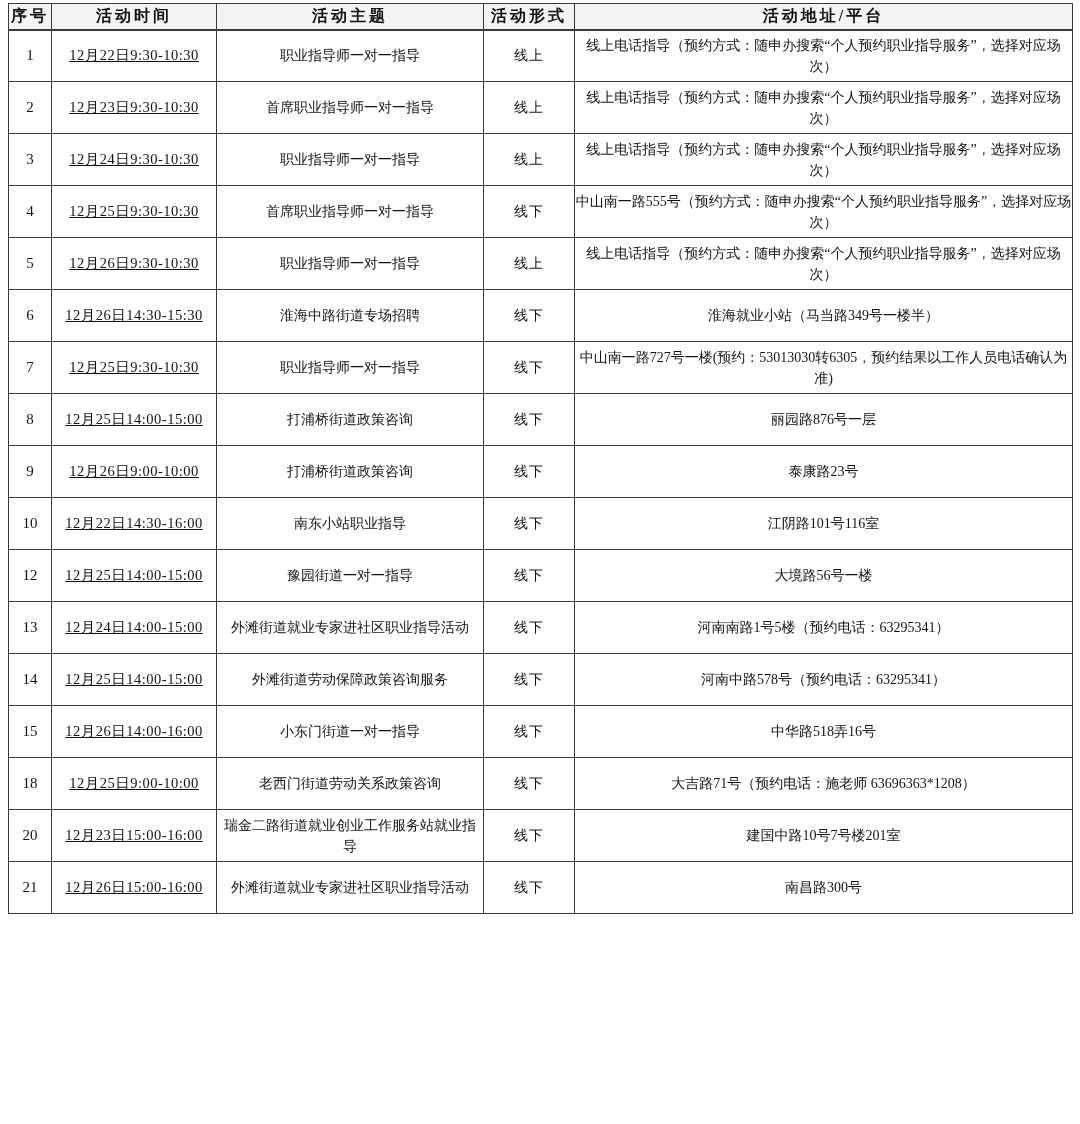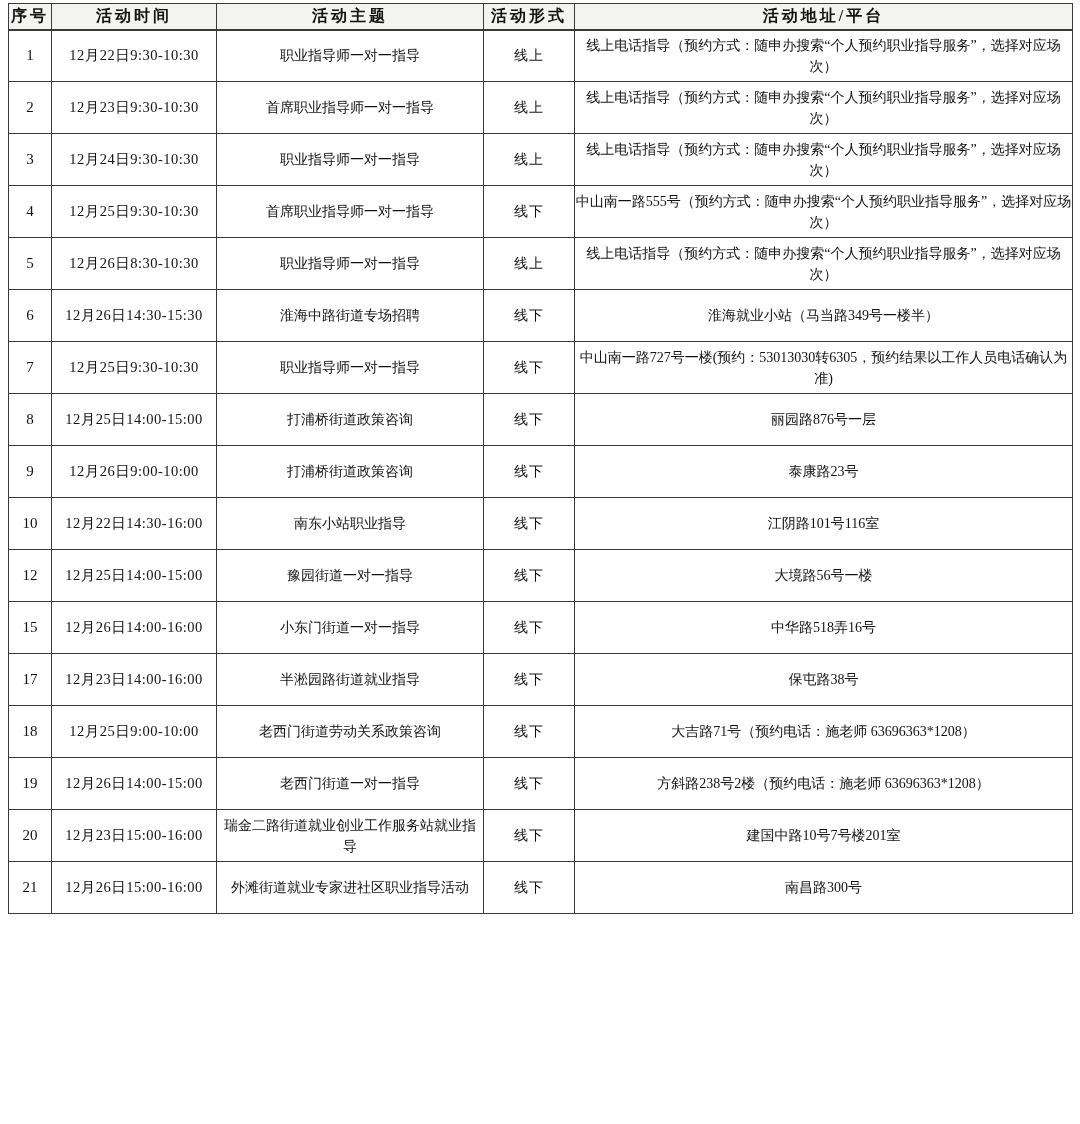"12月22日9:30-10:30" .activity-table td.c1 { text-decoration: none -> underline }
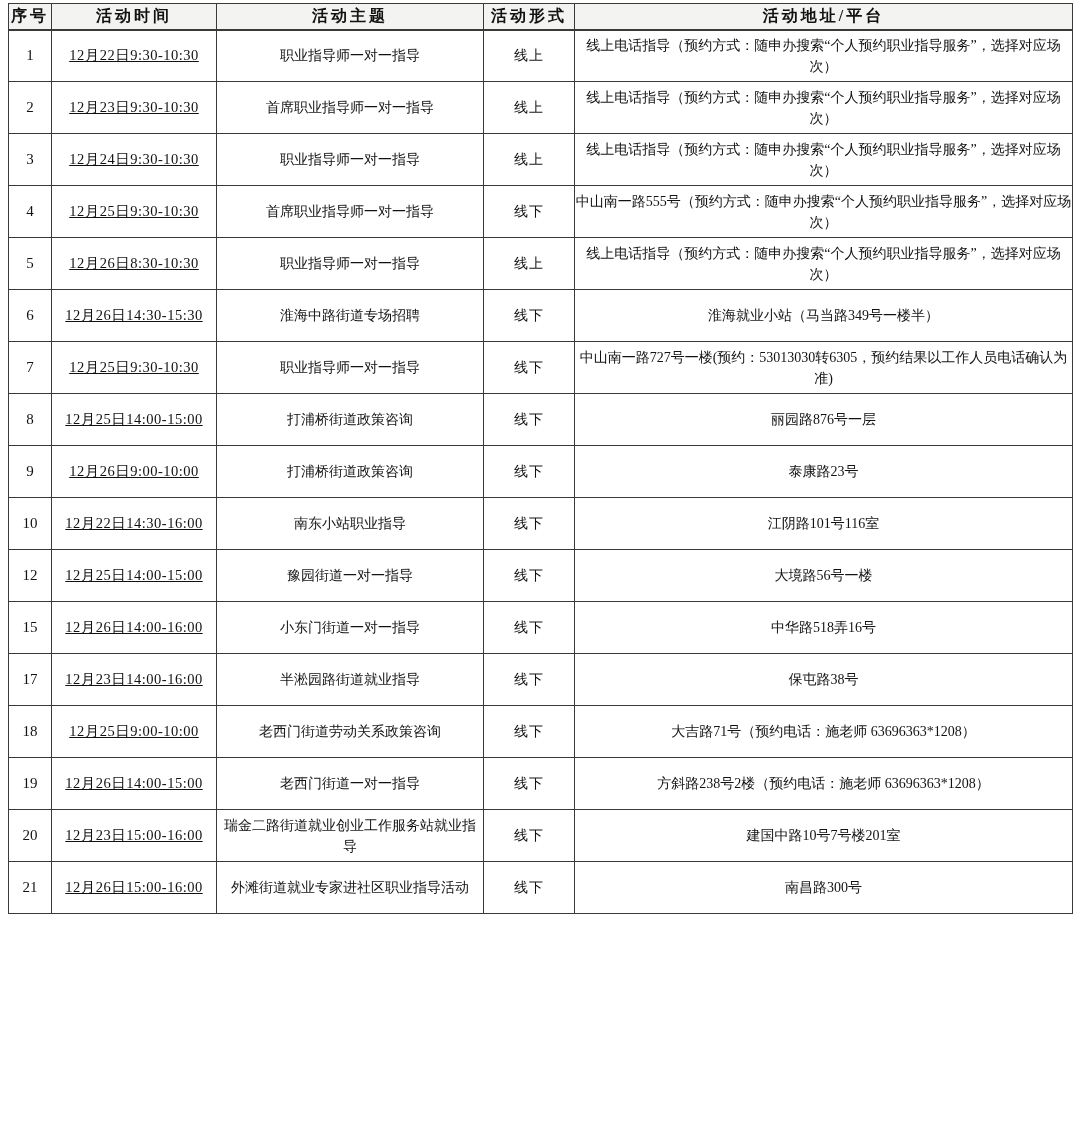"12月26日8:30-10:30" td.c1 { text: 8:30-10:30 -> 9:30-10:30 }
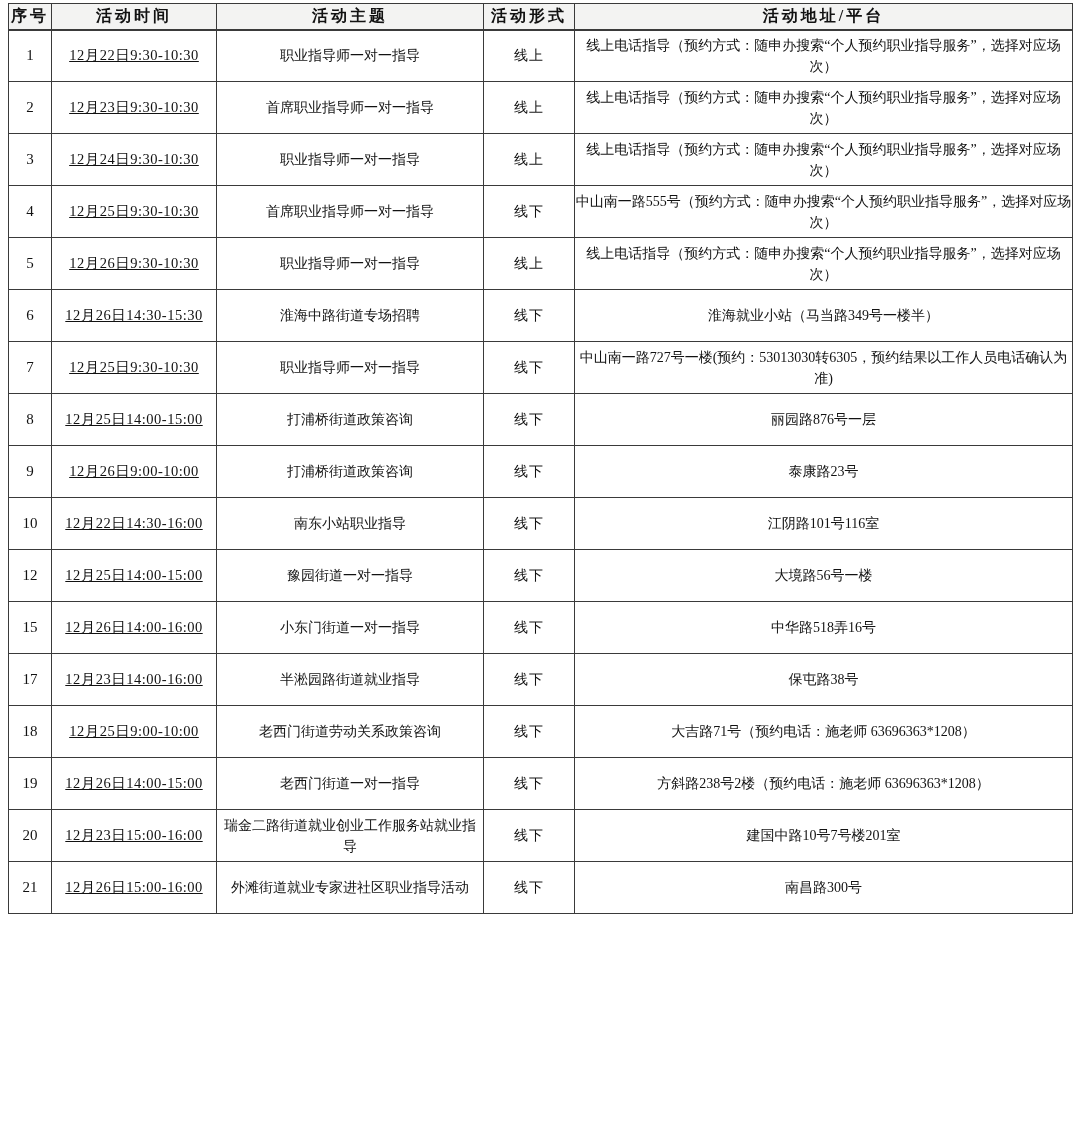"13" tr { html: none -> <tr> <td>13</td> <td>12月24日14:00-15:00</td> <td>外滩街道就业专家进社区职业指导活动</td> <td>线下</td> <td>河南南路1号5楼（预约电话：63295341）</td> </tr> }
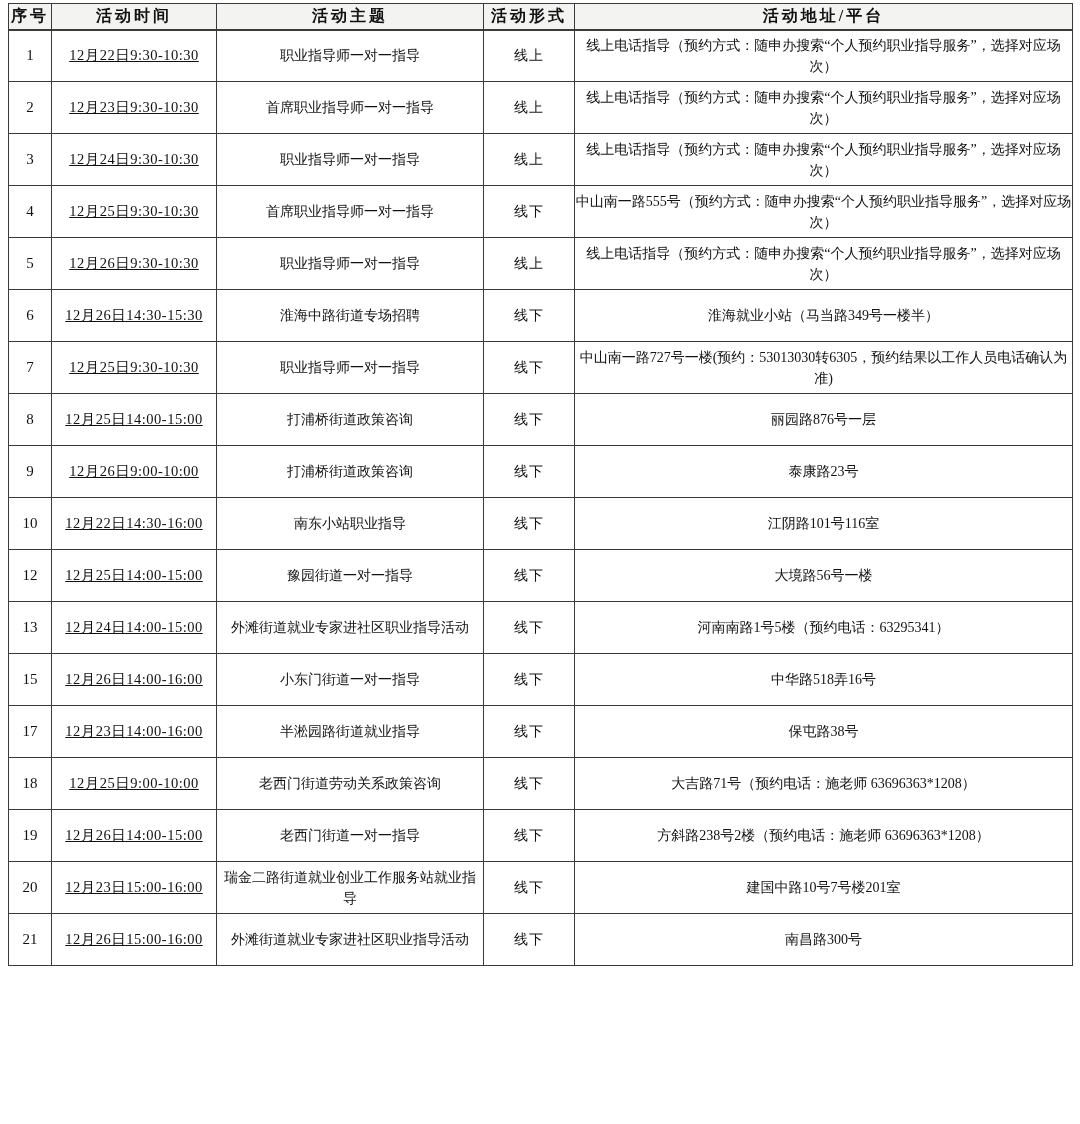"14" tr { html: none -> <tr> <td>14</td> <td>12月25日14:00-15:00</td> <td>外滩街道劳动保障政策咨询服务</td> <td>线下</td> <td>河南中路578号（预约电话：63295341）</td> </tr> }
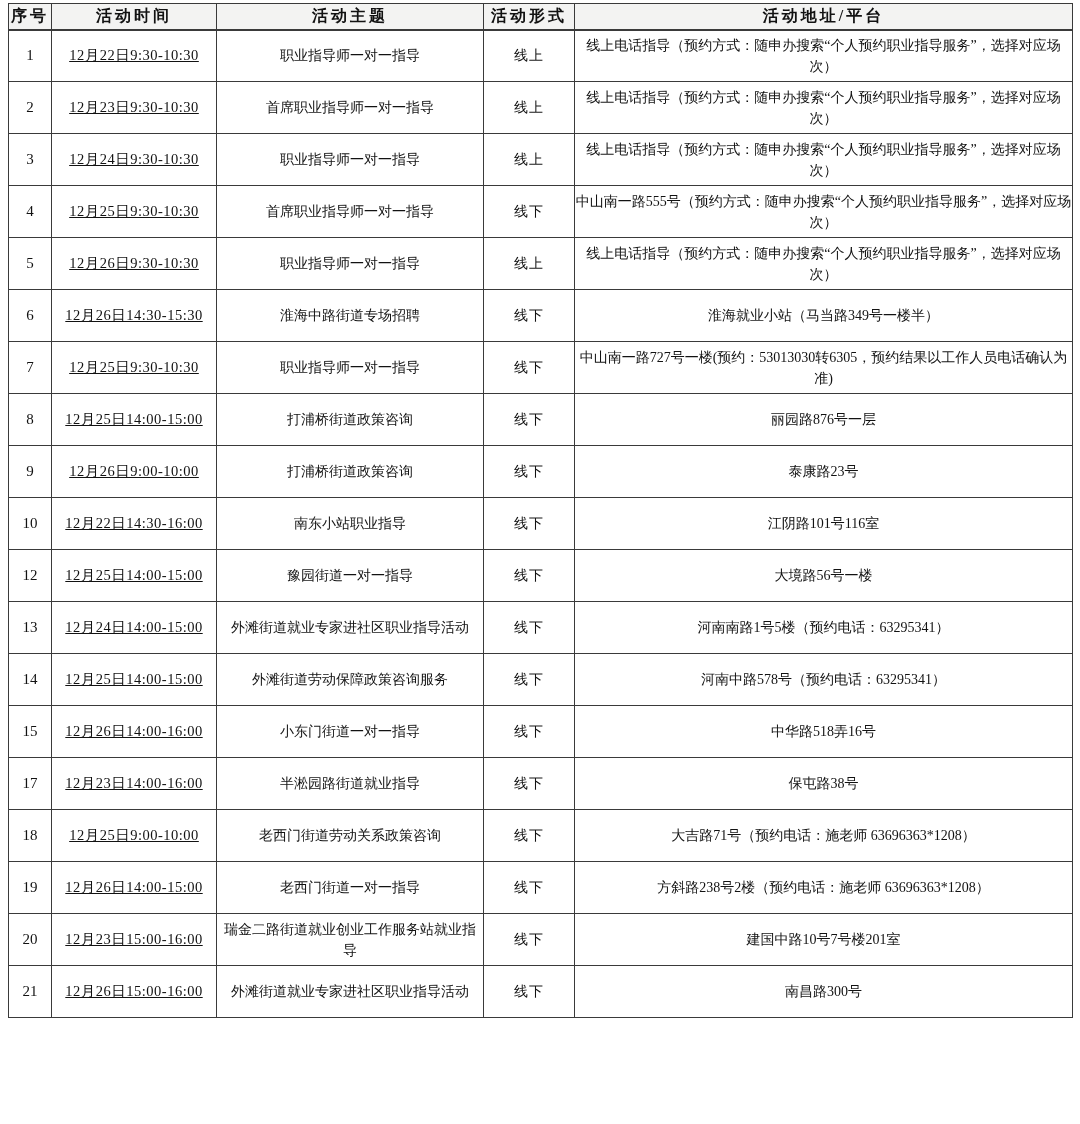"17" tr { html: <tr> <td>17</td> <td>12月23日14:00-16:00</td> <td>半淞园路街道就业指导</td> <td>线下</td> <td>保屯路38号</td> </tr> -> none }
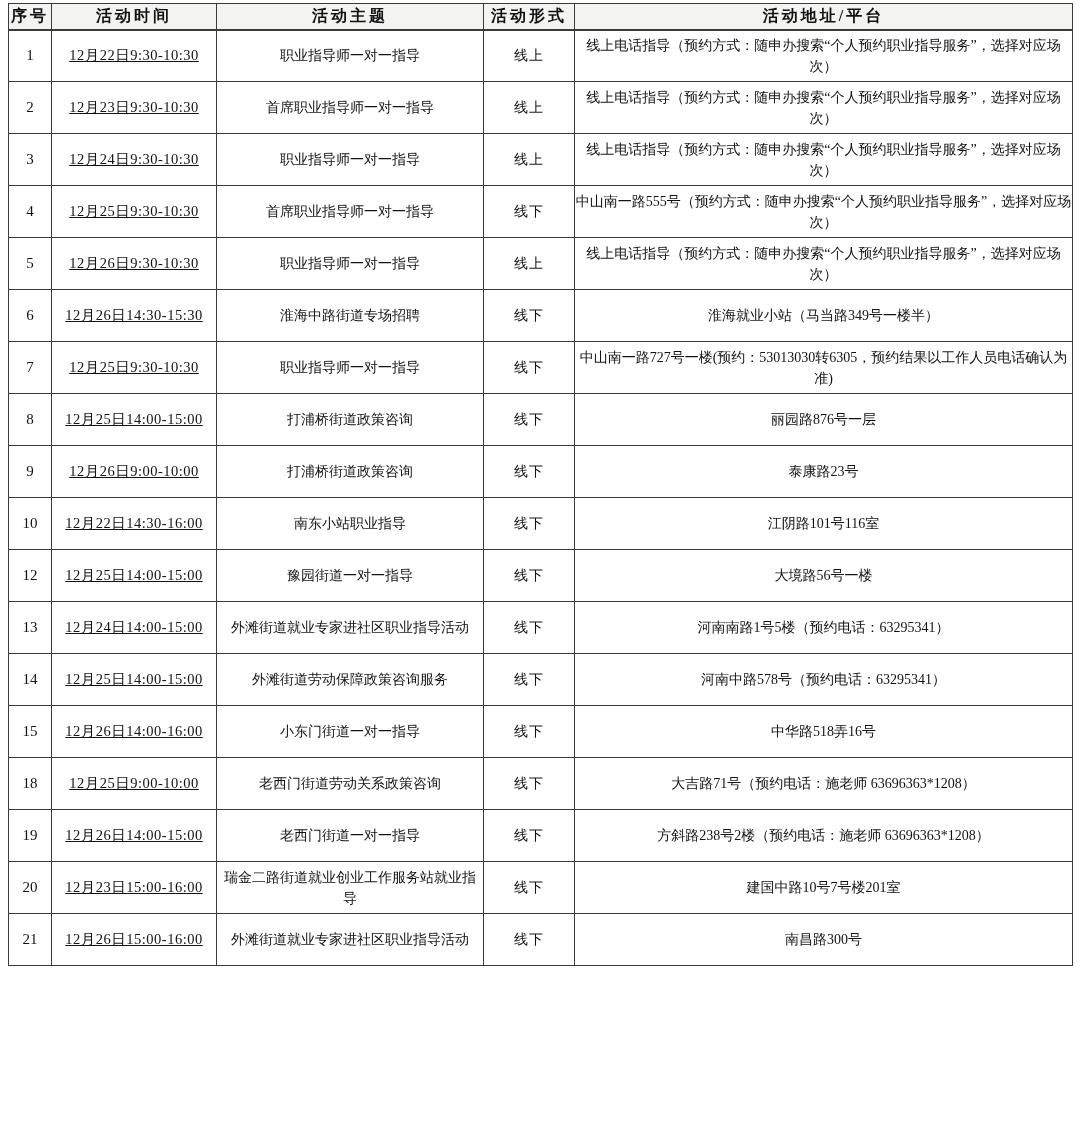"19" tr { html: <tr> <td>19</td> <td>12月26日14:00-15:00</td> <td>老西门街道一对一指导</td> <td>线下</td> <td>方斜路238号2楼（预约电话：施老师 63696363*1208）</td> </tr> -> none }
